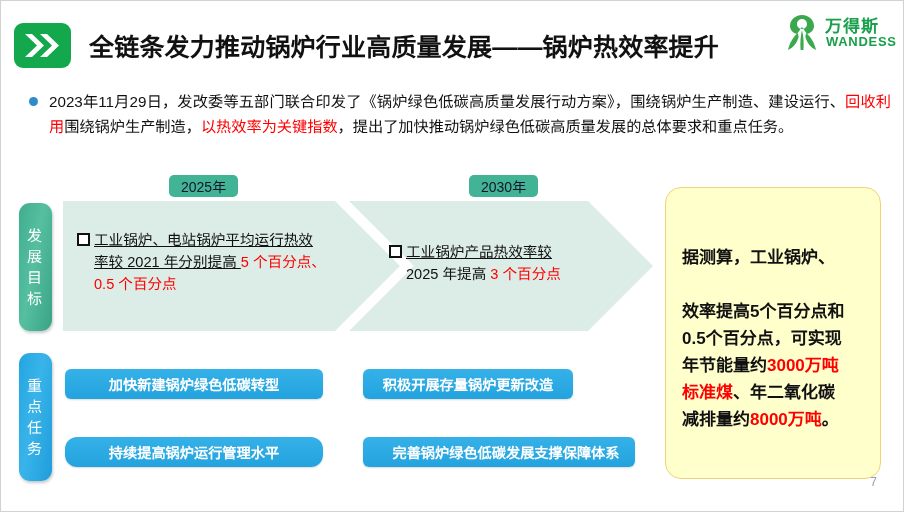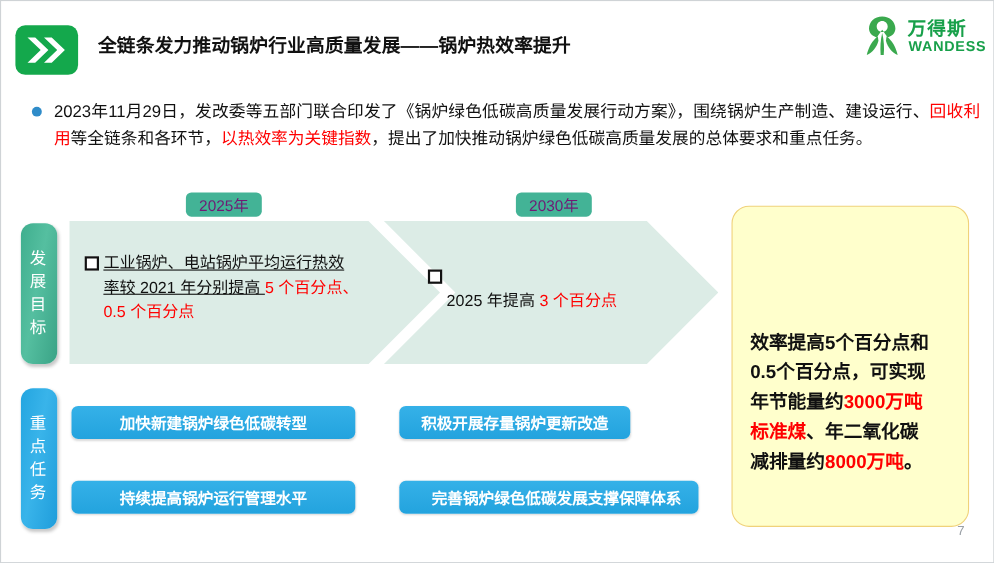"全链条发力推动锅炉行业高质量发展——锅炉热效率提升" .slide-title { font-size: 17px -> 25px }
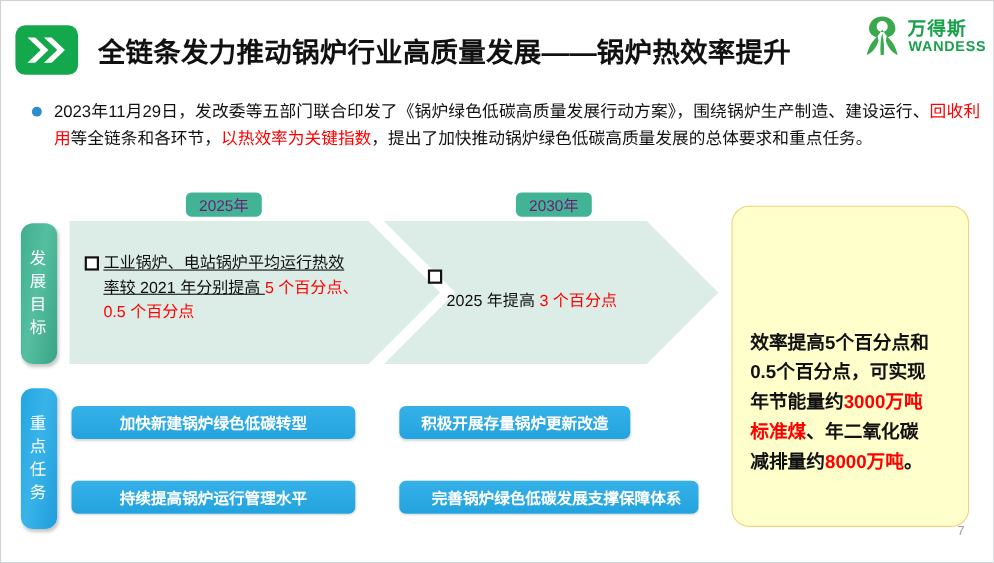"等全链条和各环节，" span { text: 等全链条和各环节 -> 围绕锅炉生产制造 }
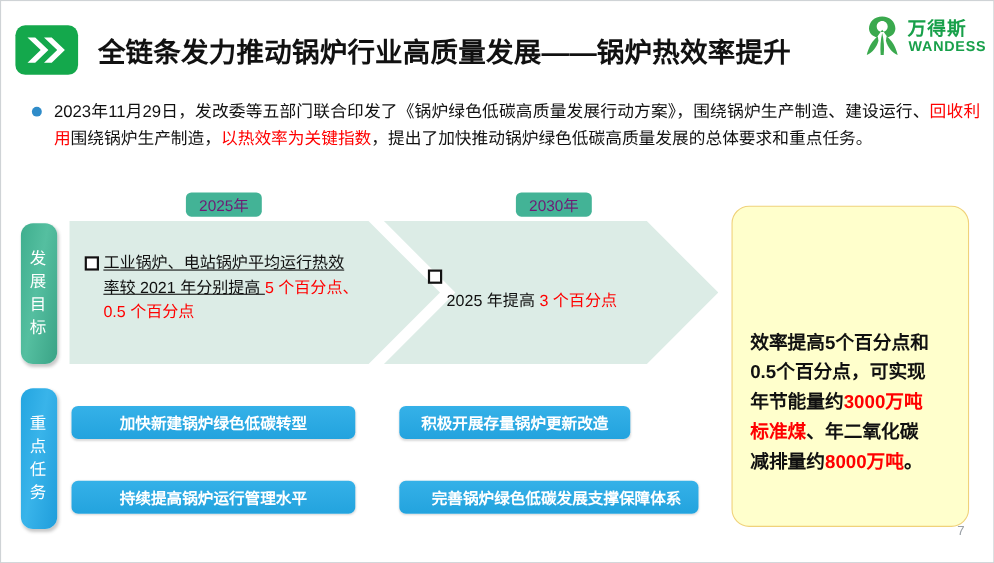"2025年" .year-badge { color: #701a75 -> #0f172a }
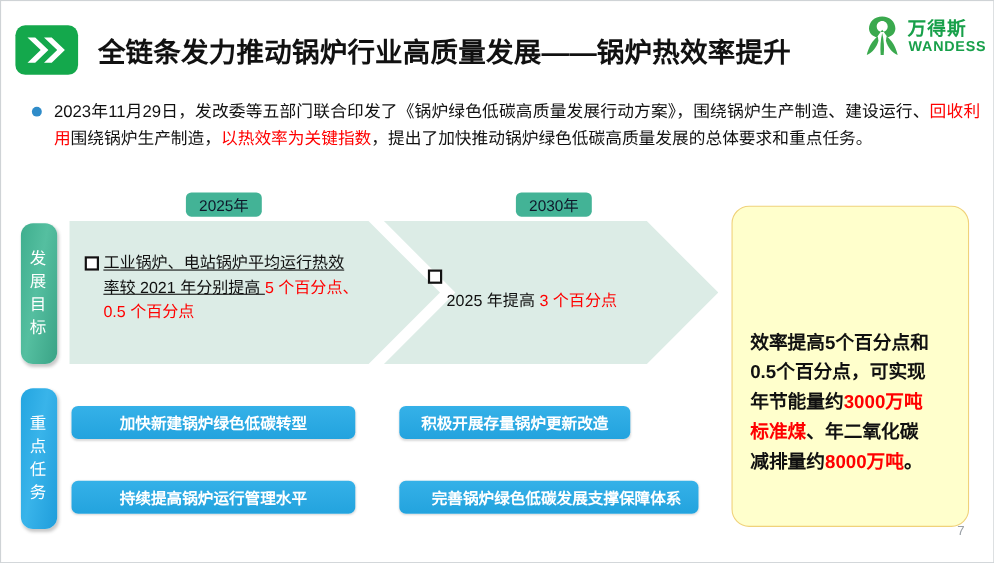"工业锅炉产品热效率较" span.ul { html: none -> <span>工业锅炉产品热效率较</span> }
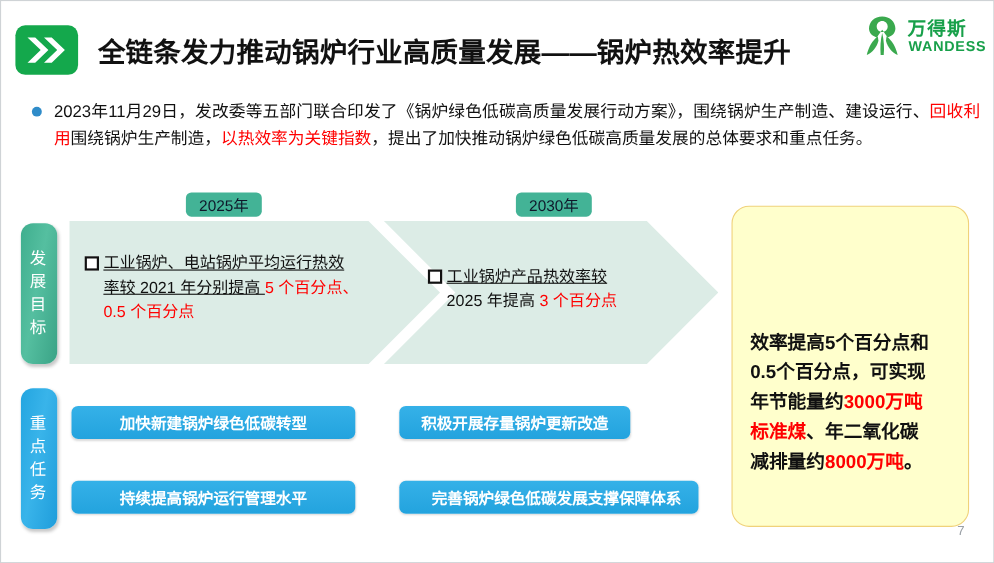"据测算，工业锅炉、" span { html: none -> <span>据测算，工业锅炉、</span> }
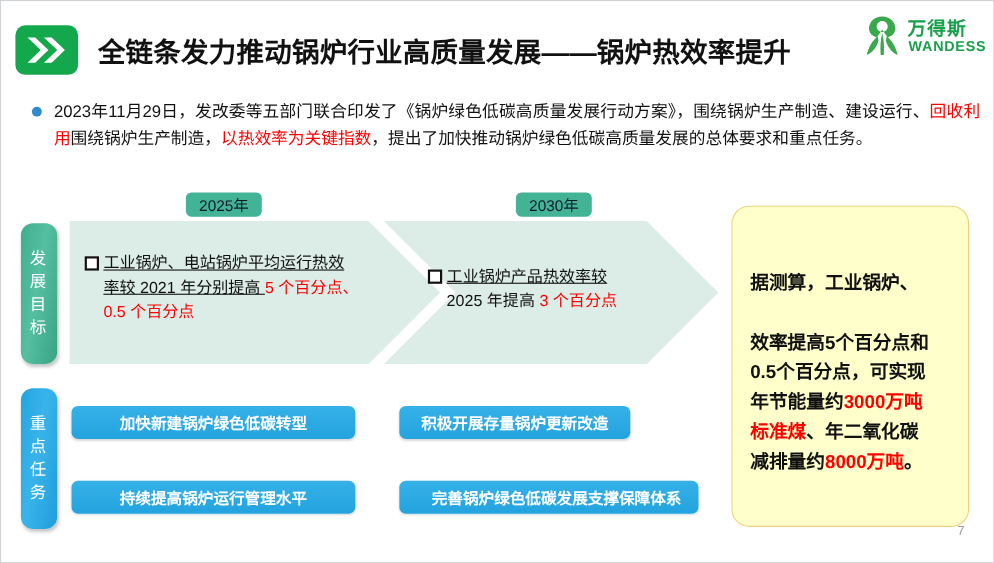"持续提高锅炉运行管理水平" .task-3 { border-radius: none -> 12px }
